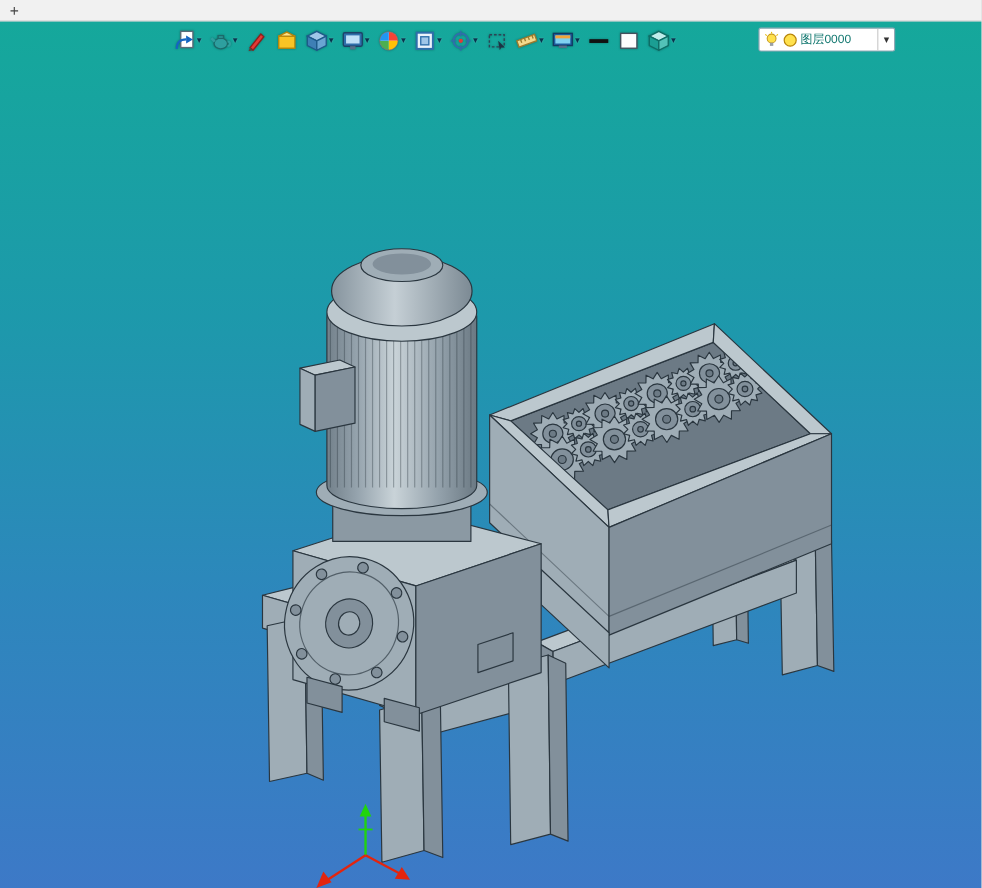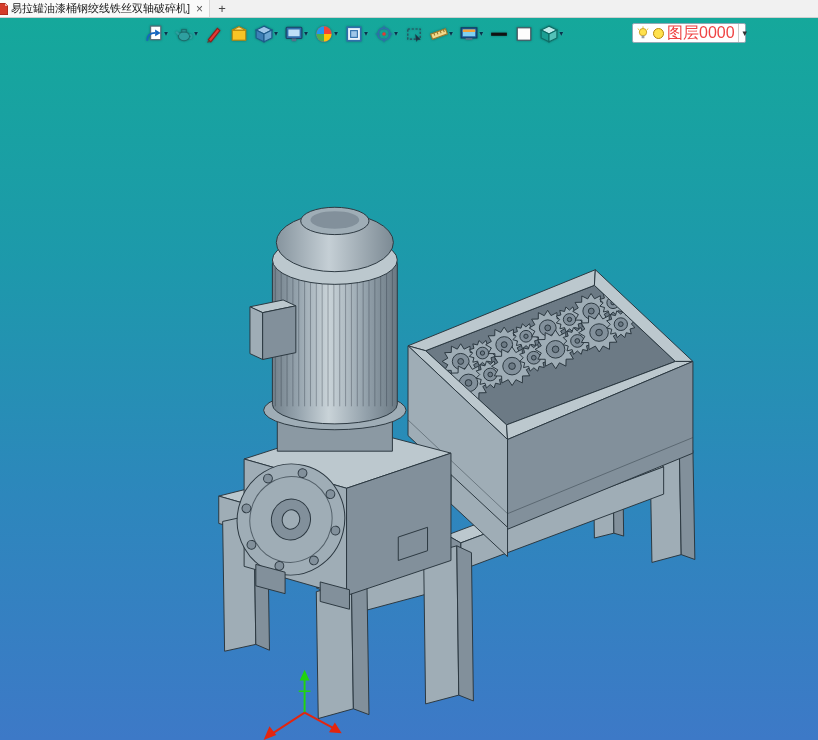"易拉罐油漆桶钢绞线铁丝双轴破碎机]" div.tab { html: <div> <svg> <path></path> <path></path> </svg> <span>易拉罐油漆桶钢绞线铁丝双轴破碎机]</span> <span>×</span> </div> -> none }
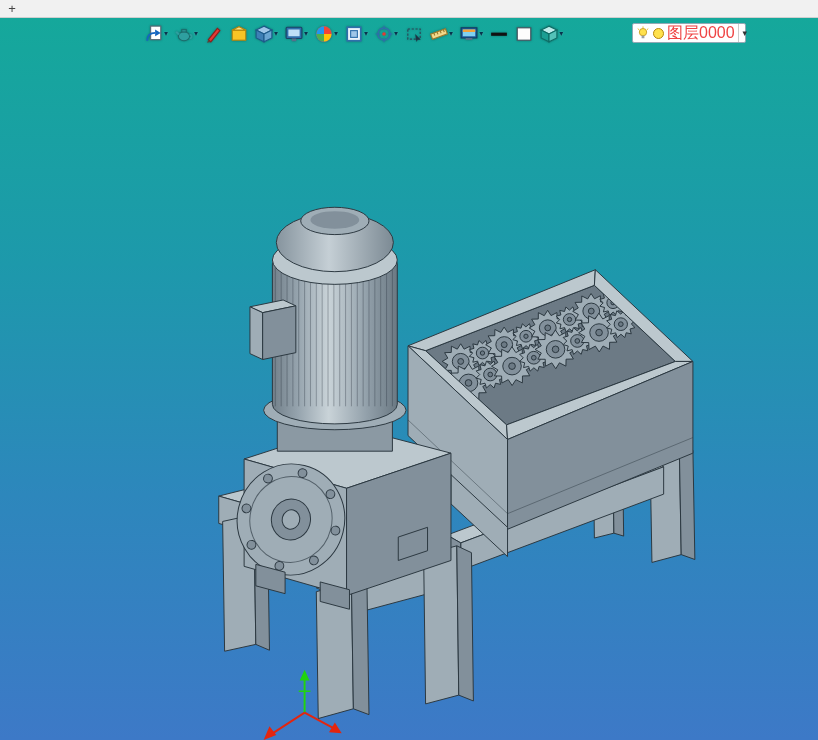"图层0000" .layer-label { color: #ef4444 -> #0f766e; font-size: 16px -> 10px }
